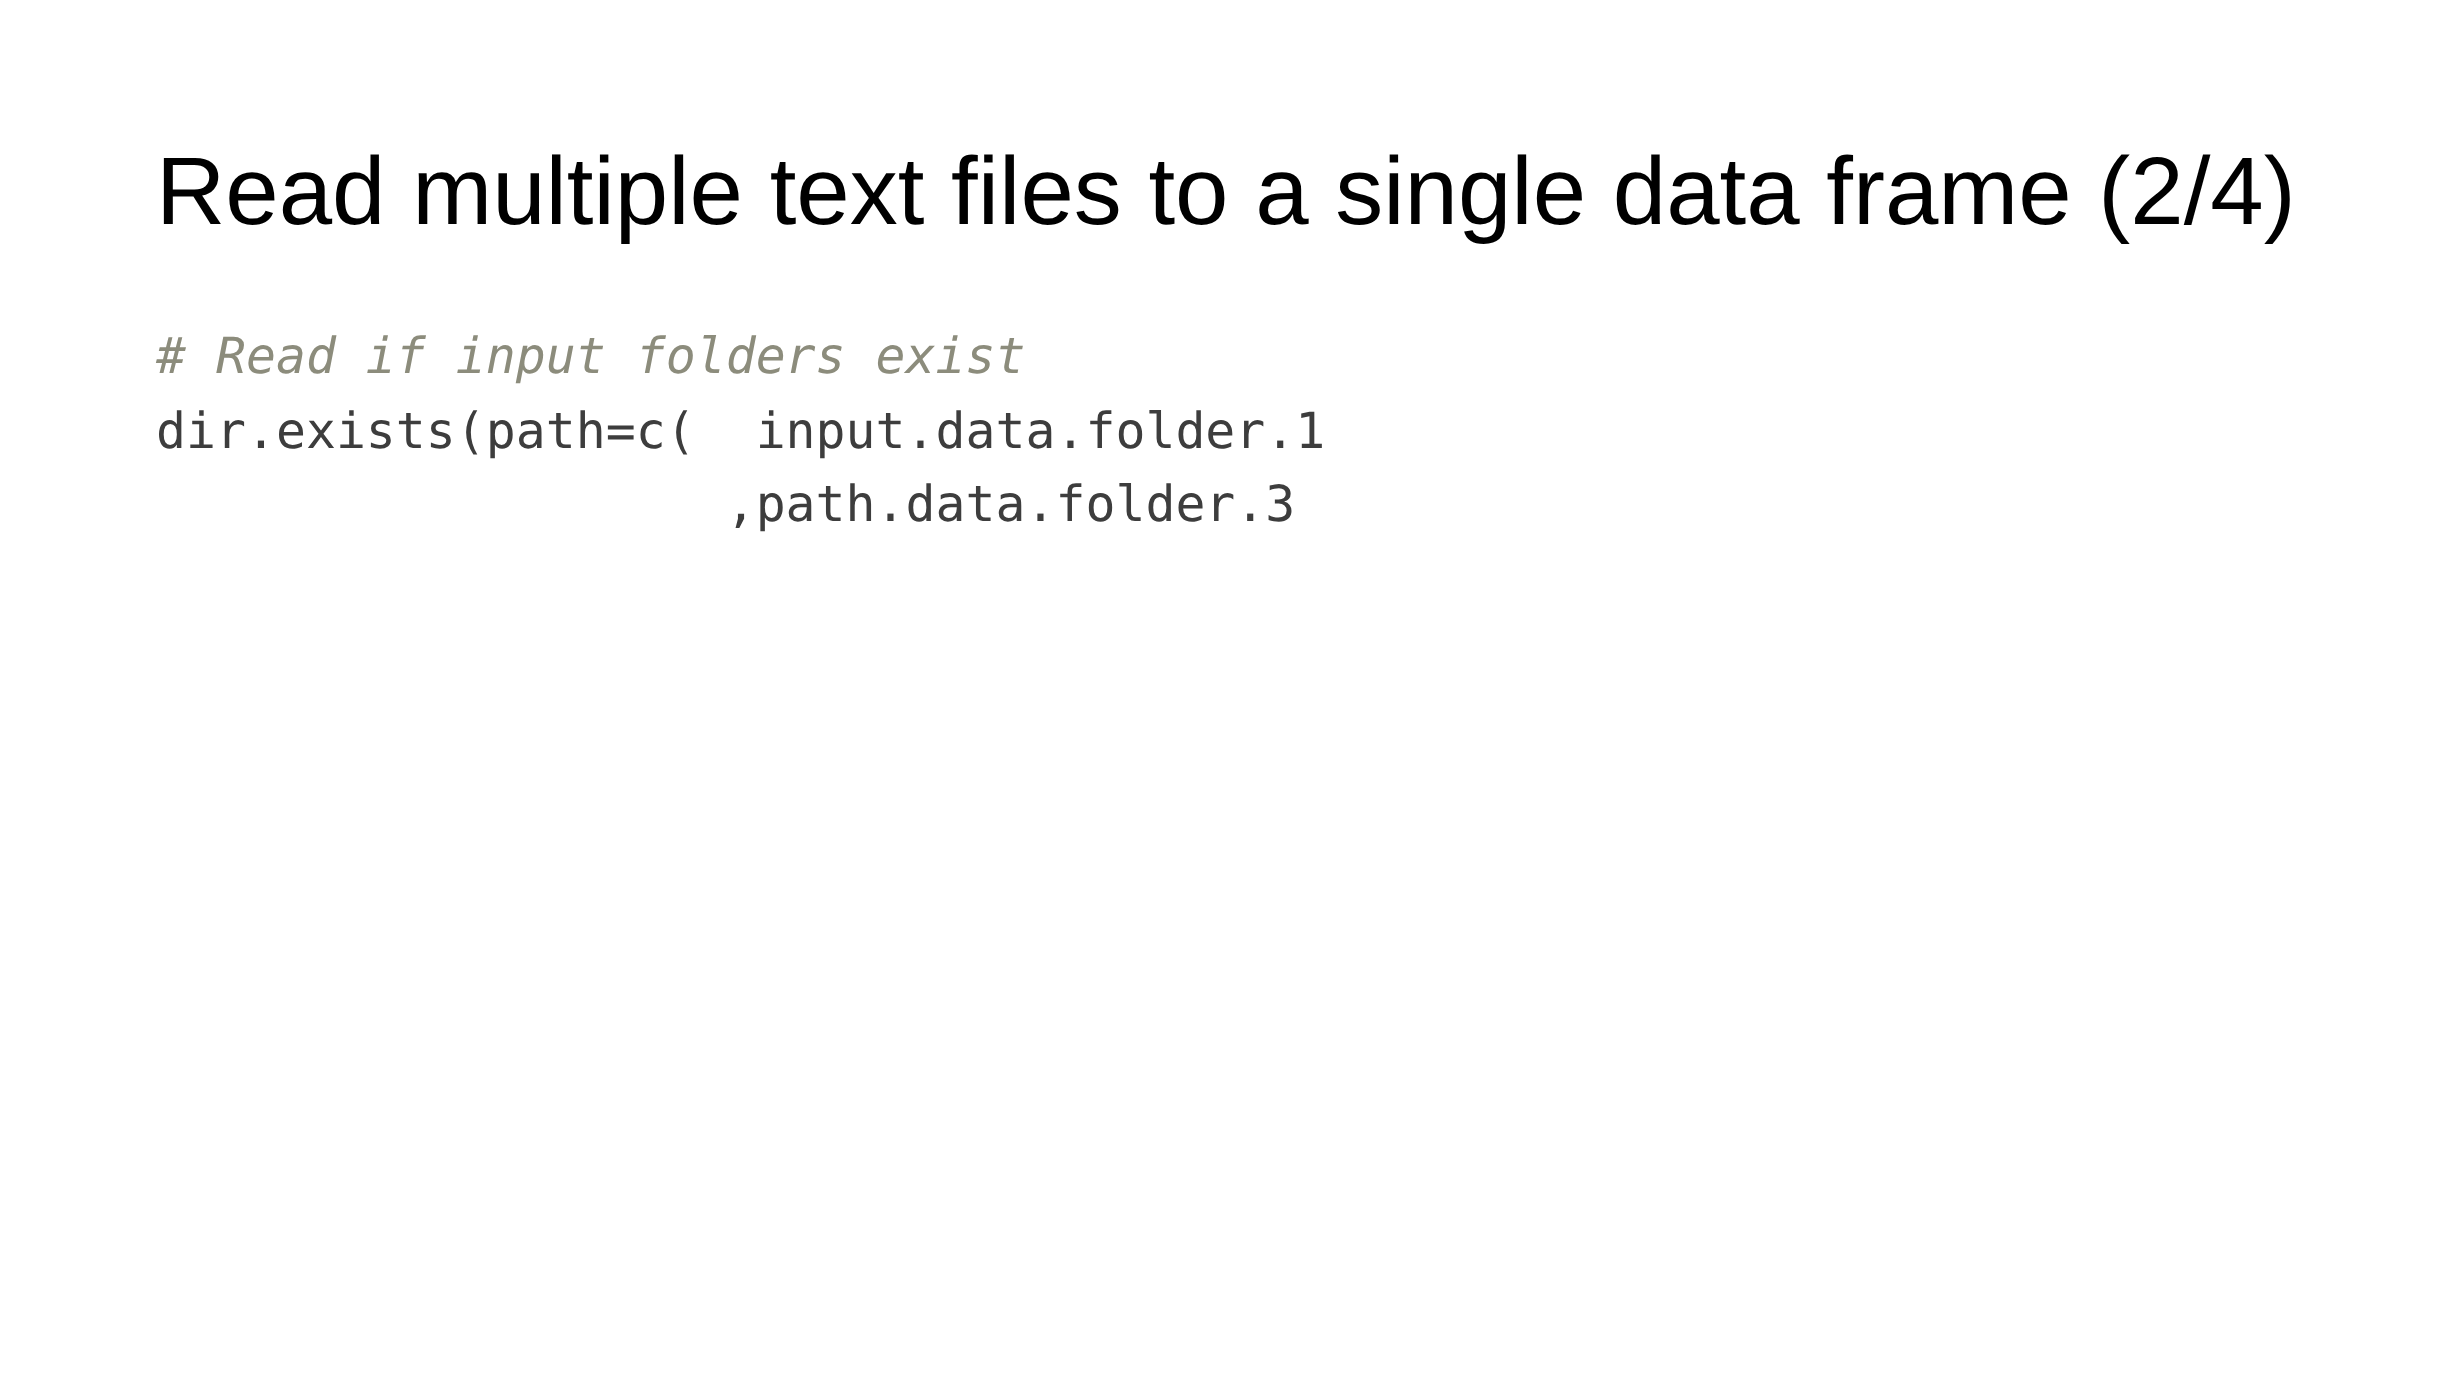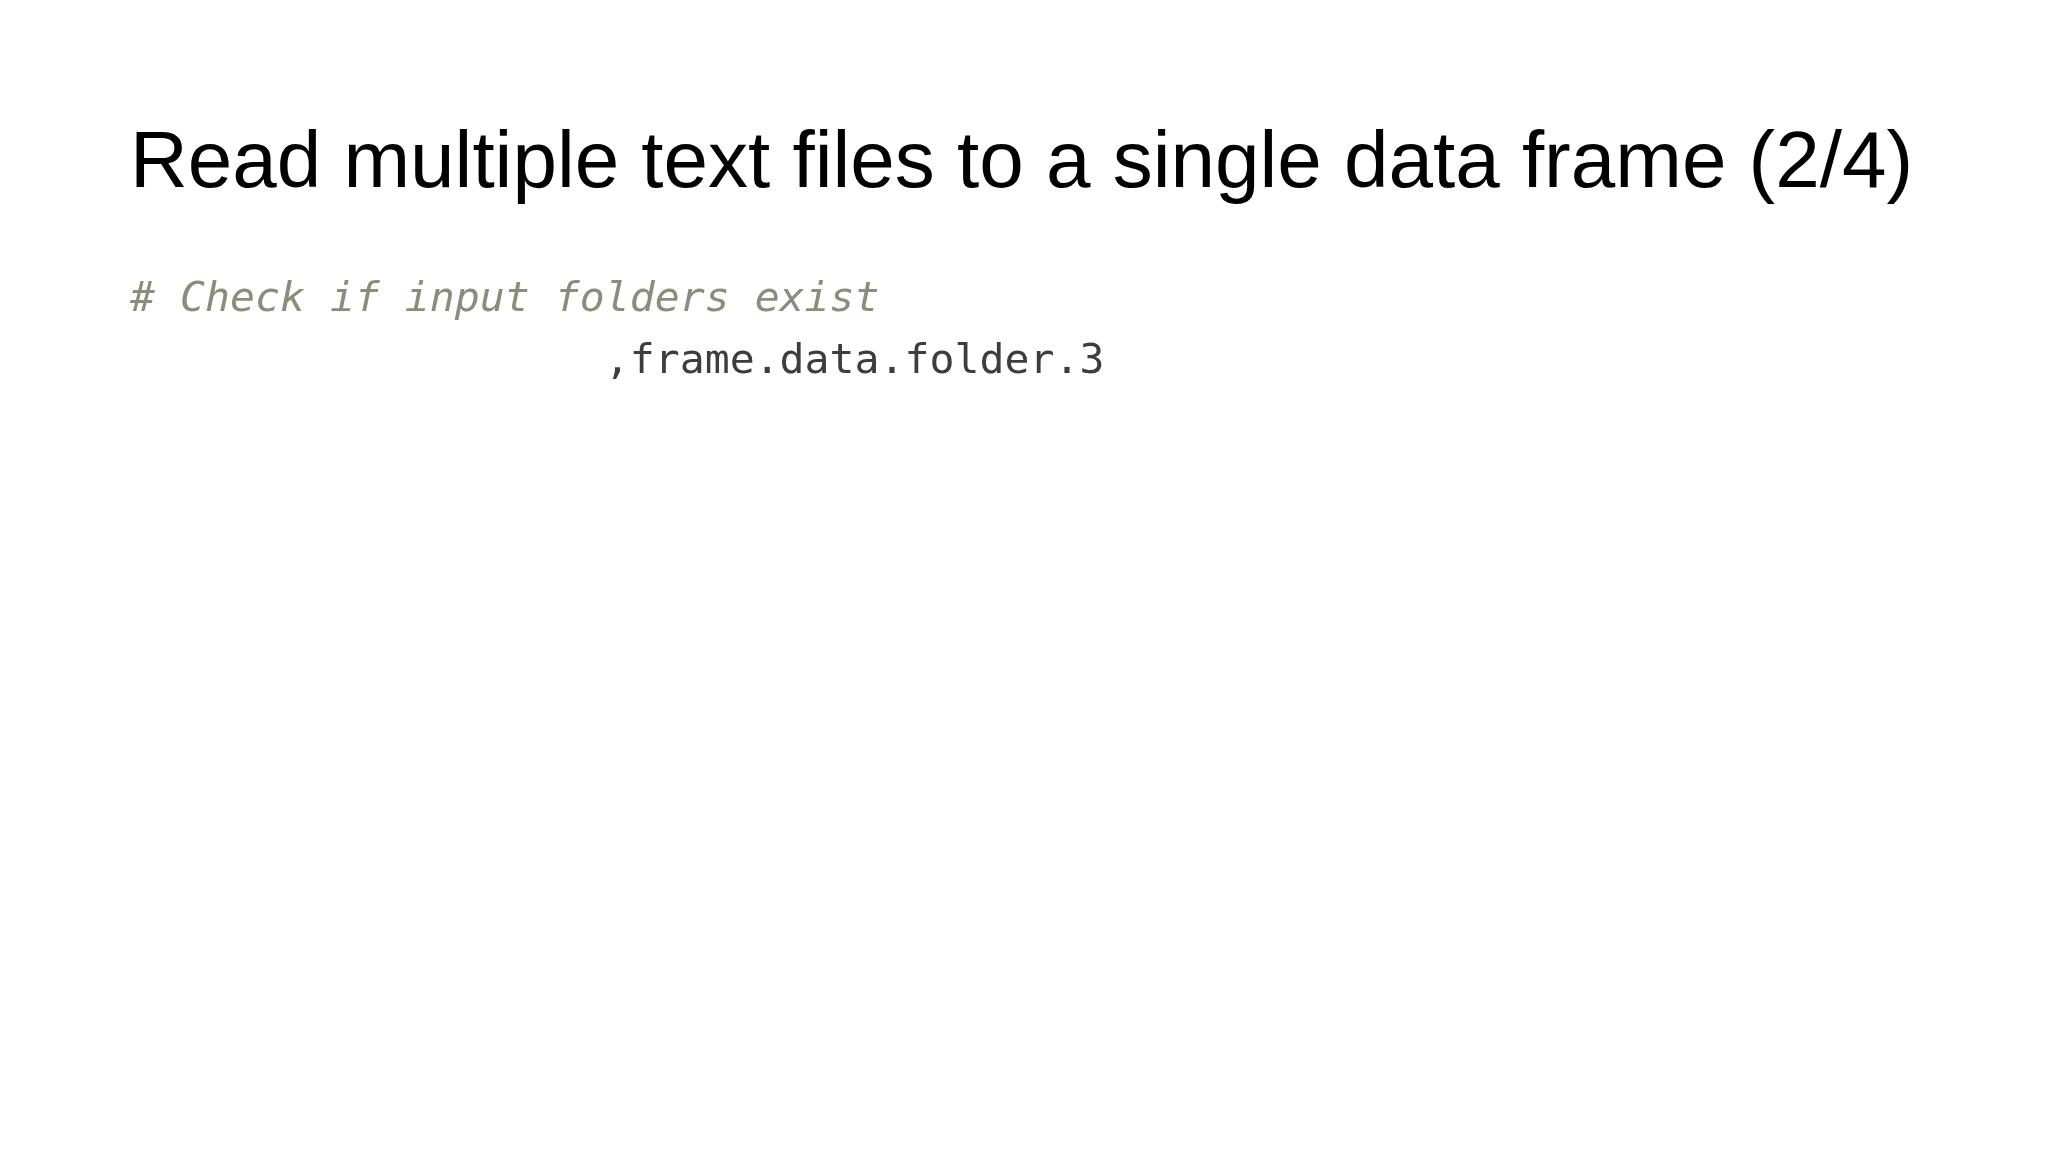"# Check if input folders" div.code-line { text: Check -> Read }
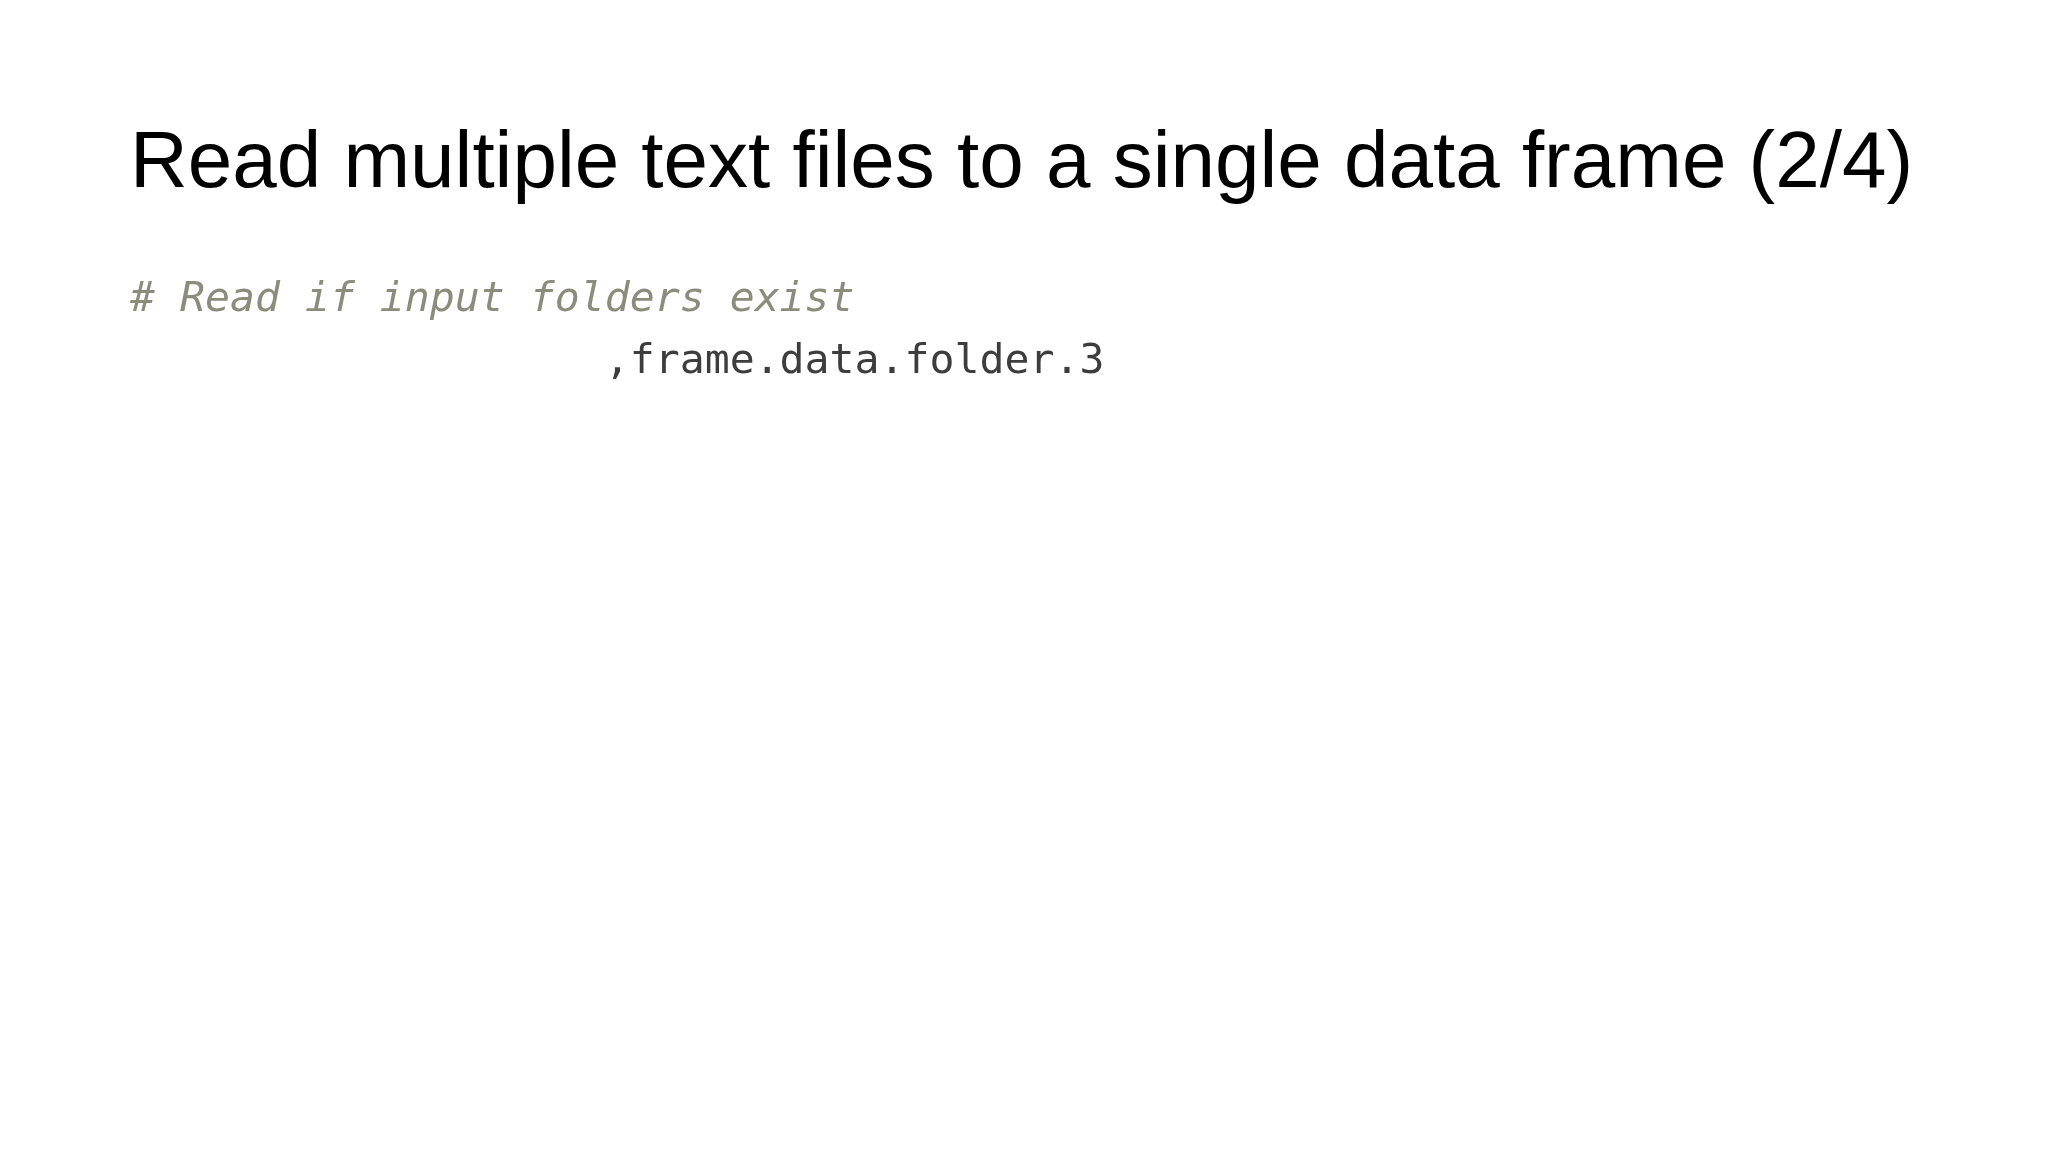"dir.exists(path=c( input.data.folder.1" div.code-line { html: none -> <div>dir.exists(path=c( input.data.folder.1</div> }
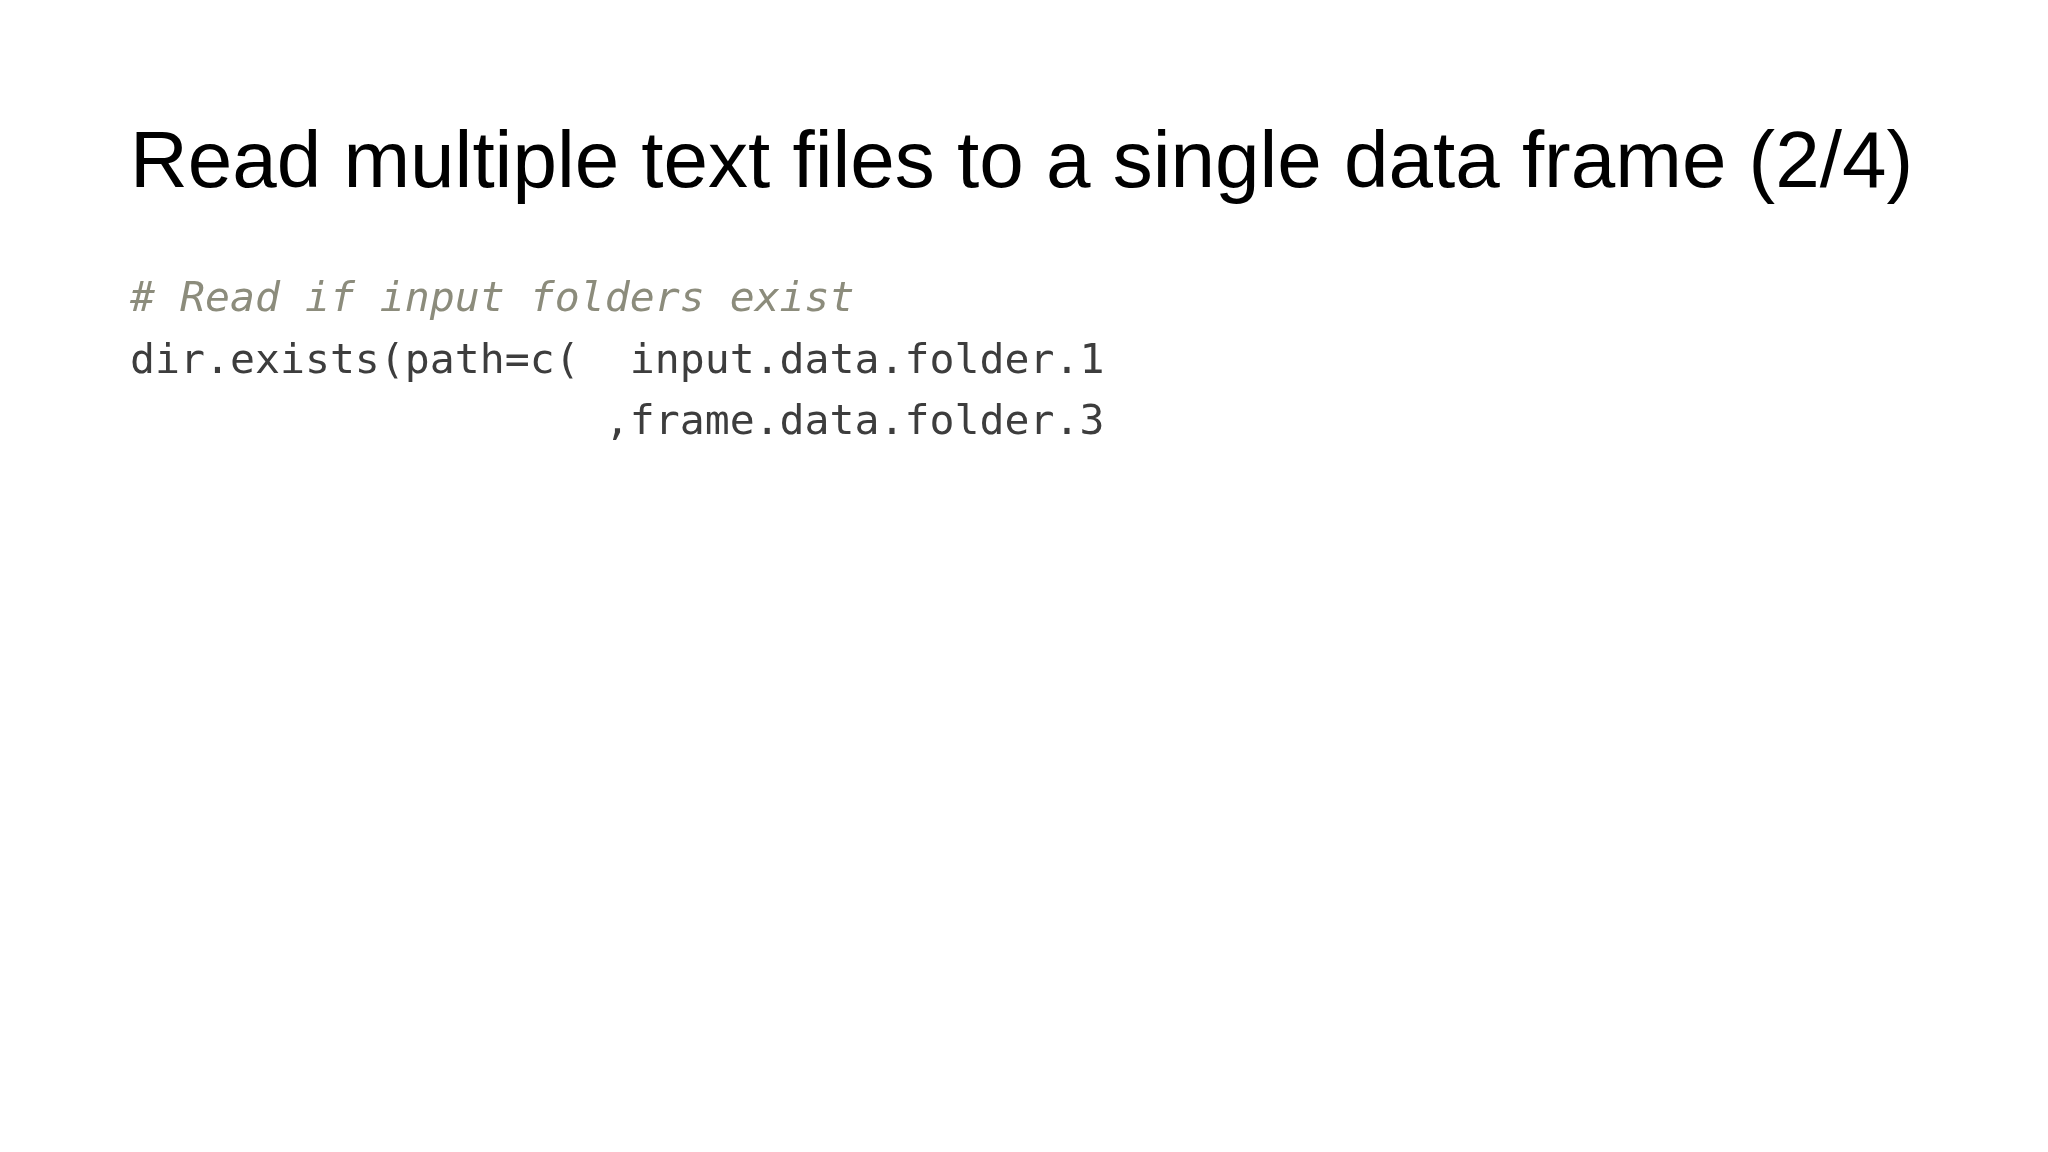",frame.data.folder.3" div.code-line { text: ,frame.data.folder.3 -> ,path.data.folder.3 }
